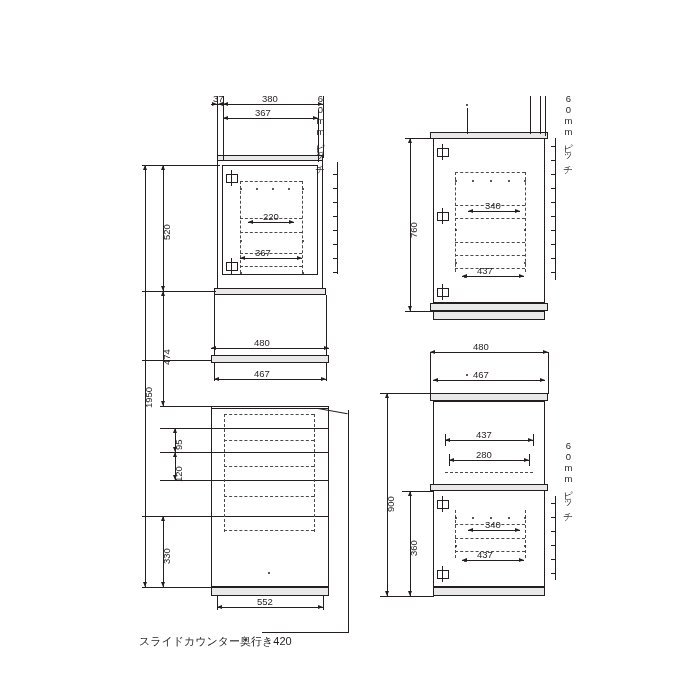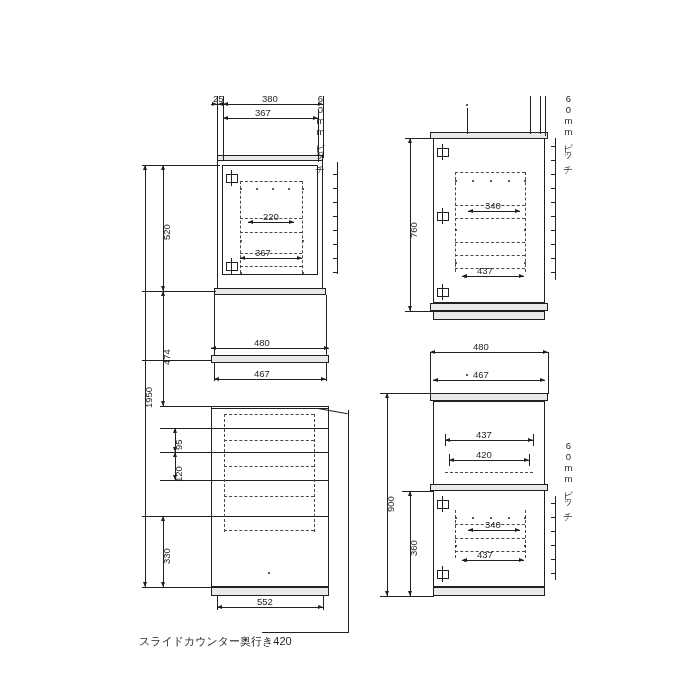"25" div.lbl { text: 25 -> 37 }
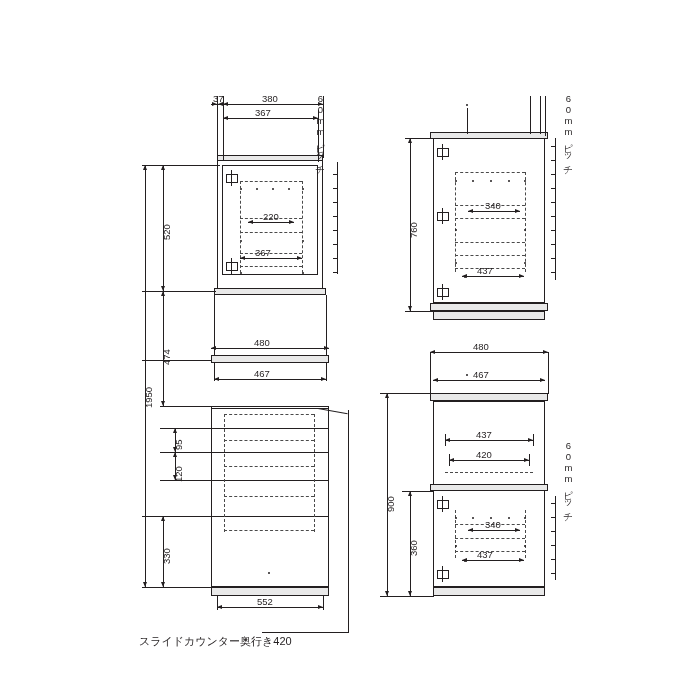"420" div.lbl { text: 420 -> 280 }
